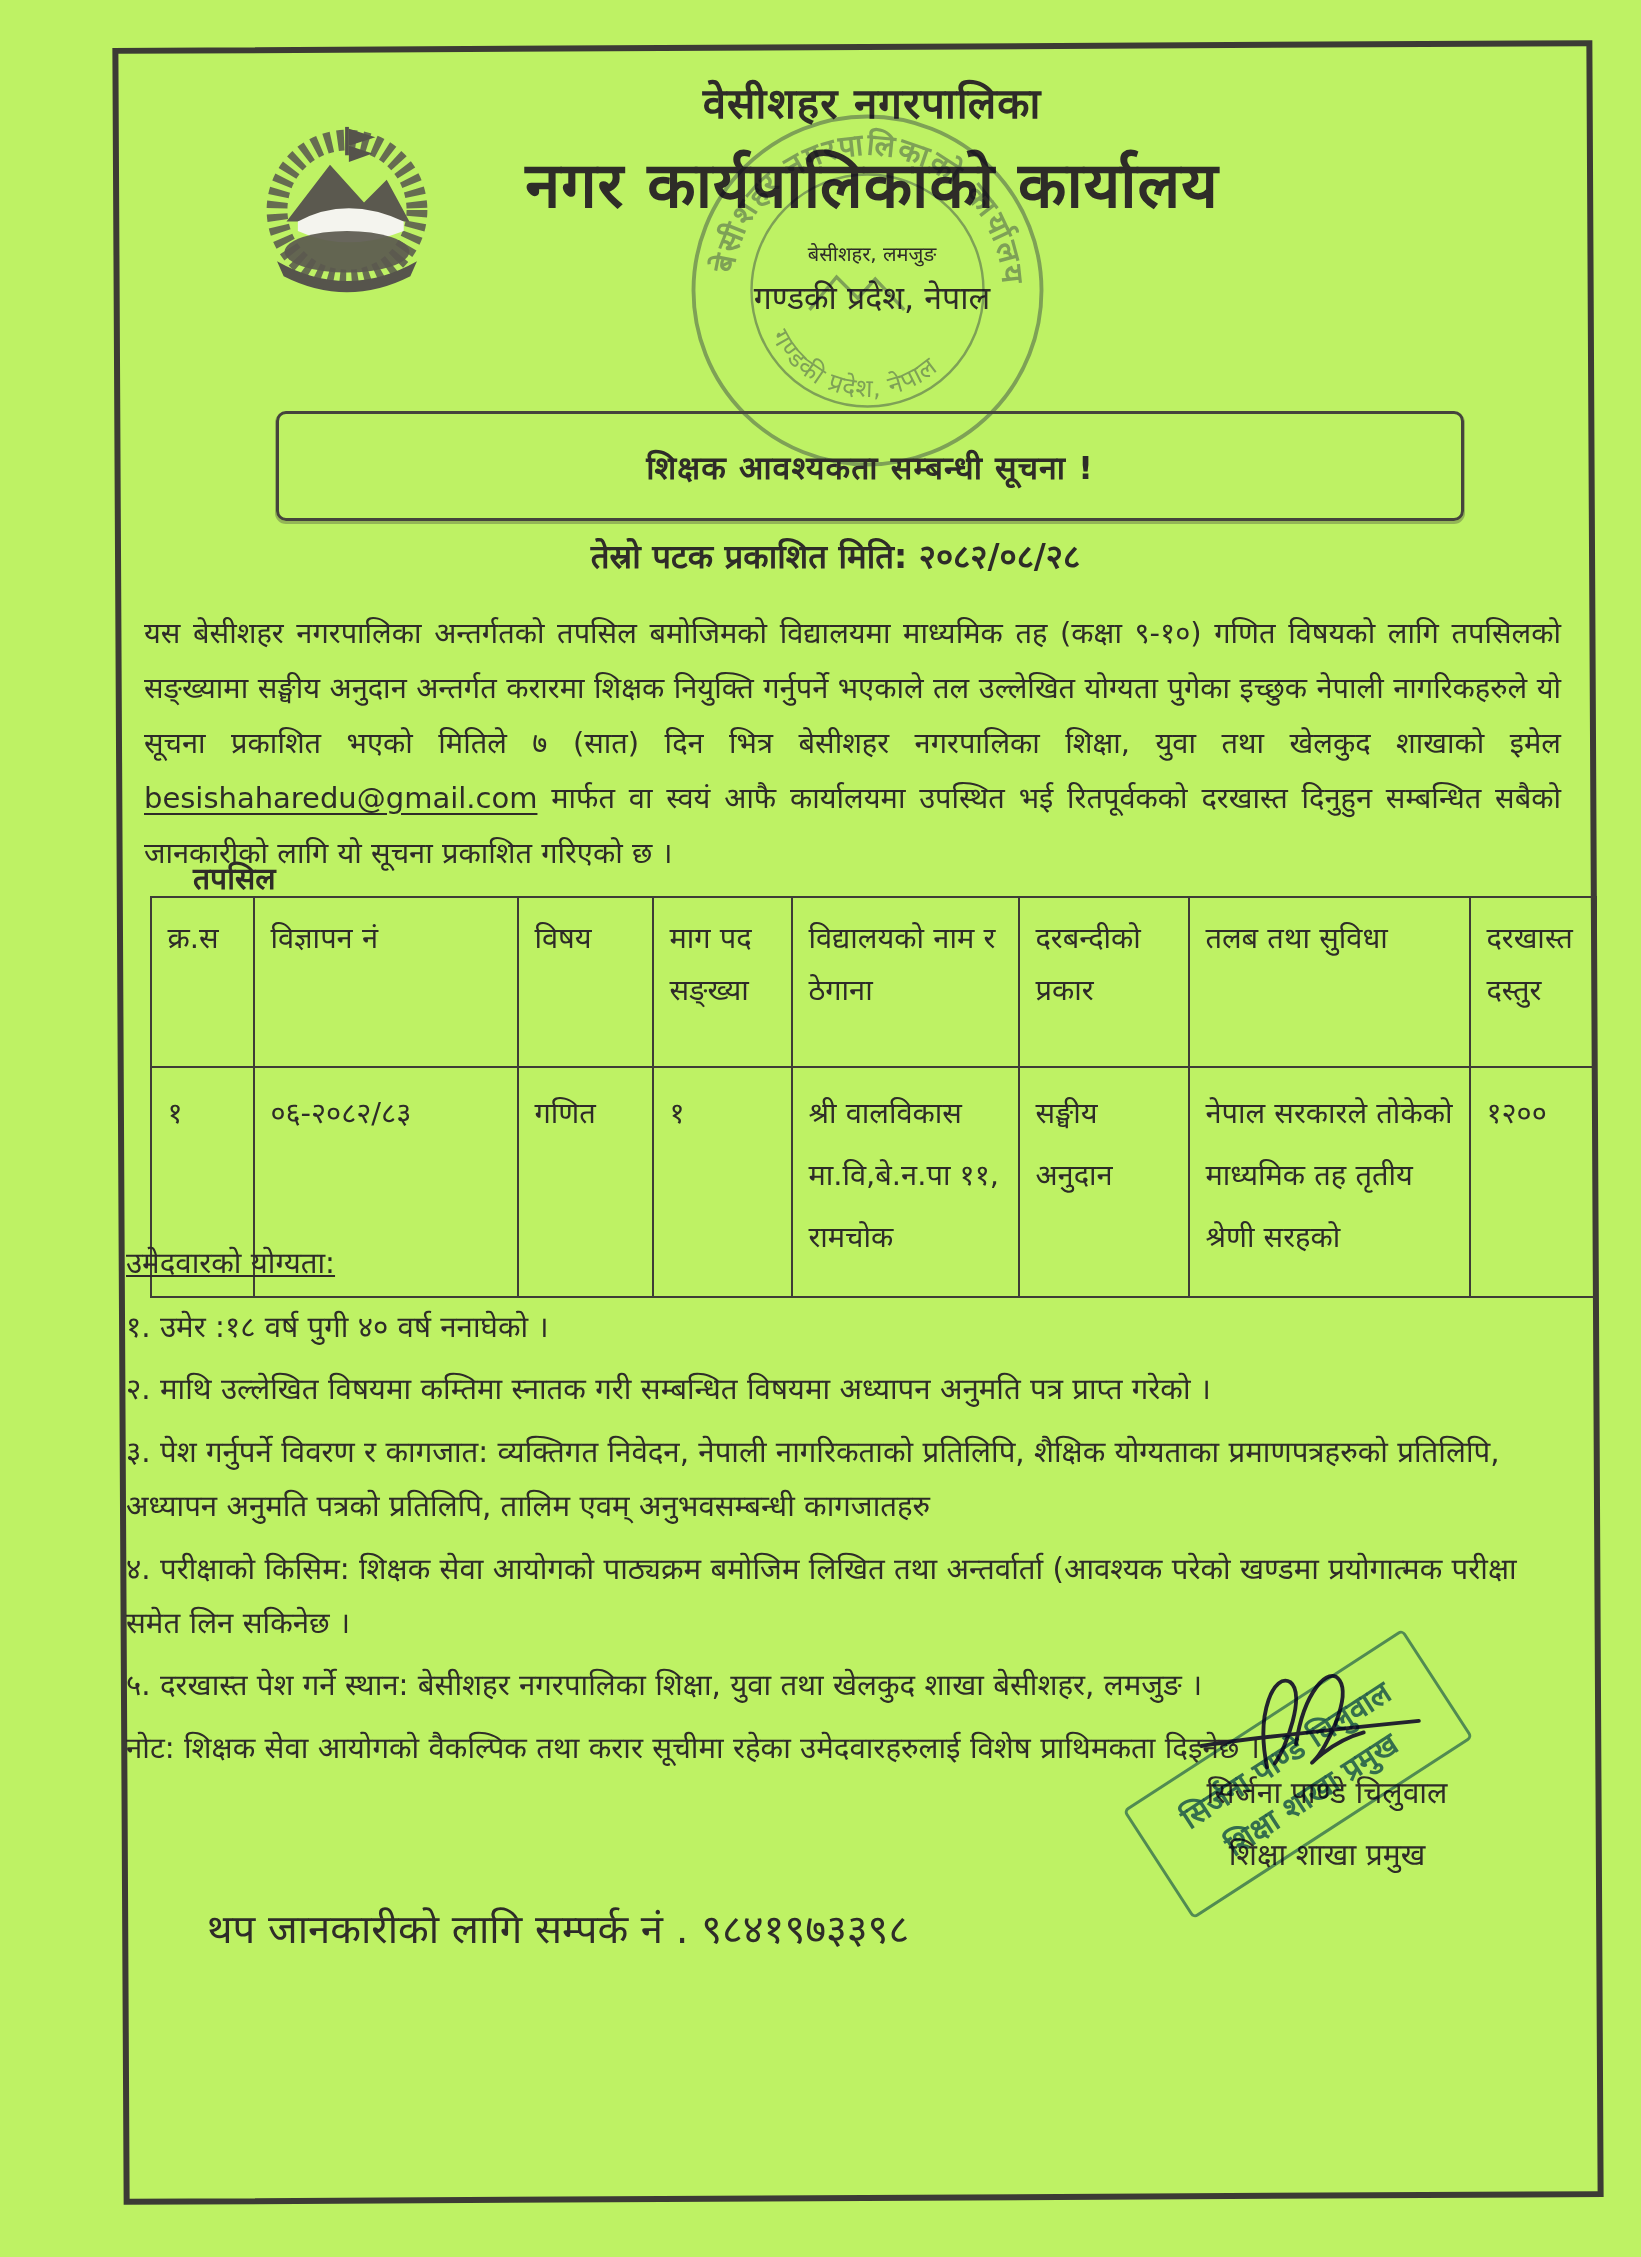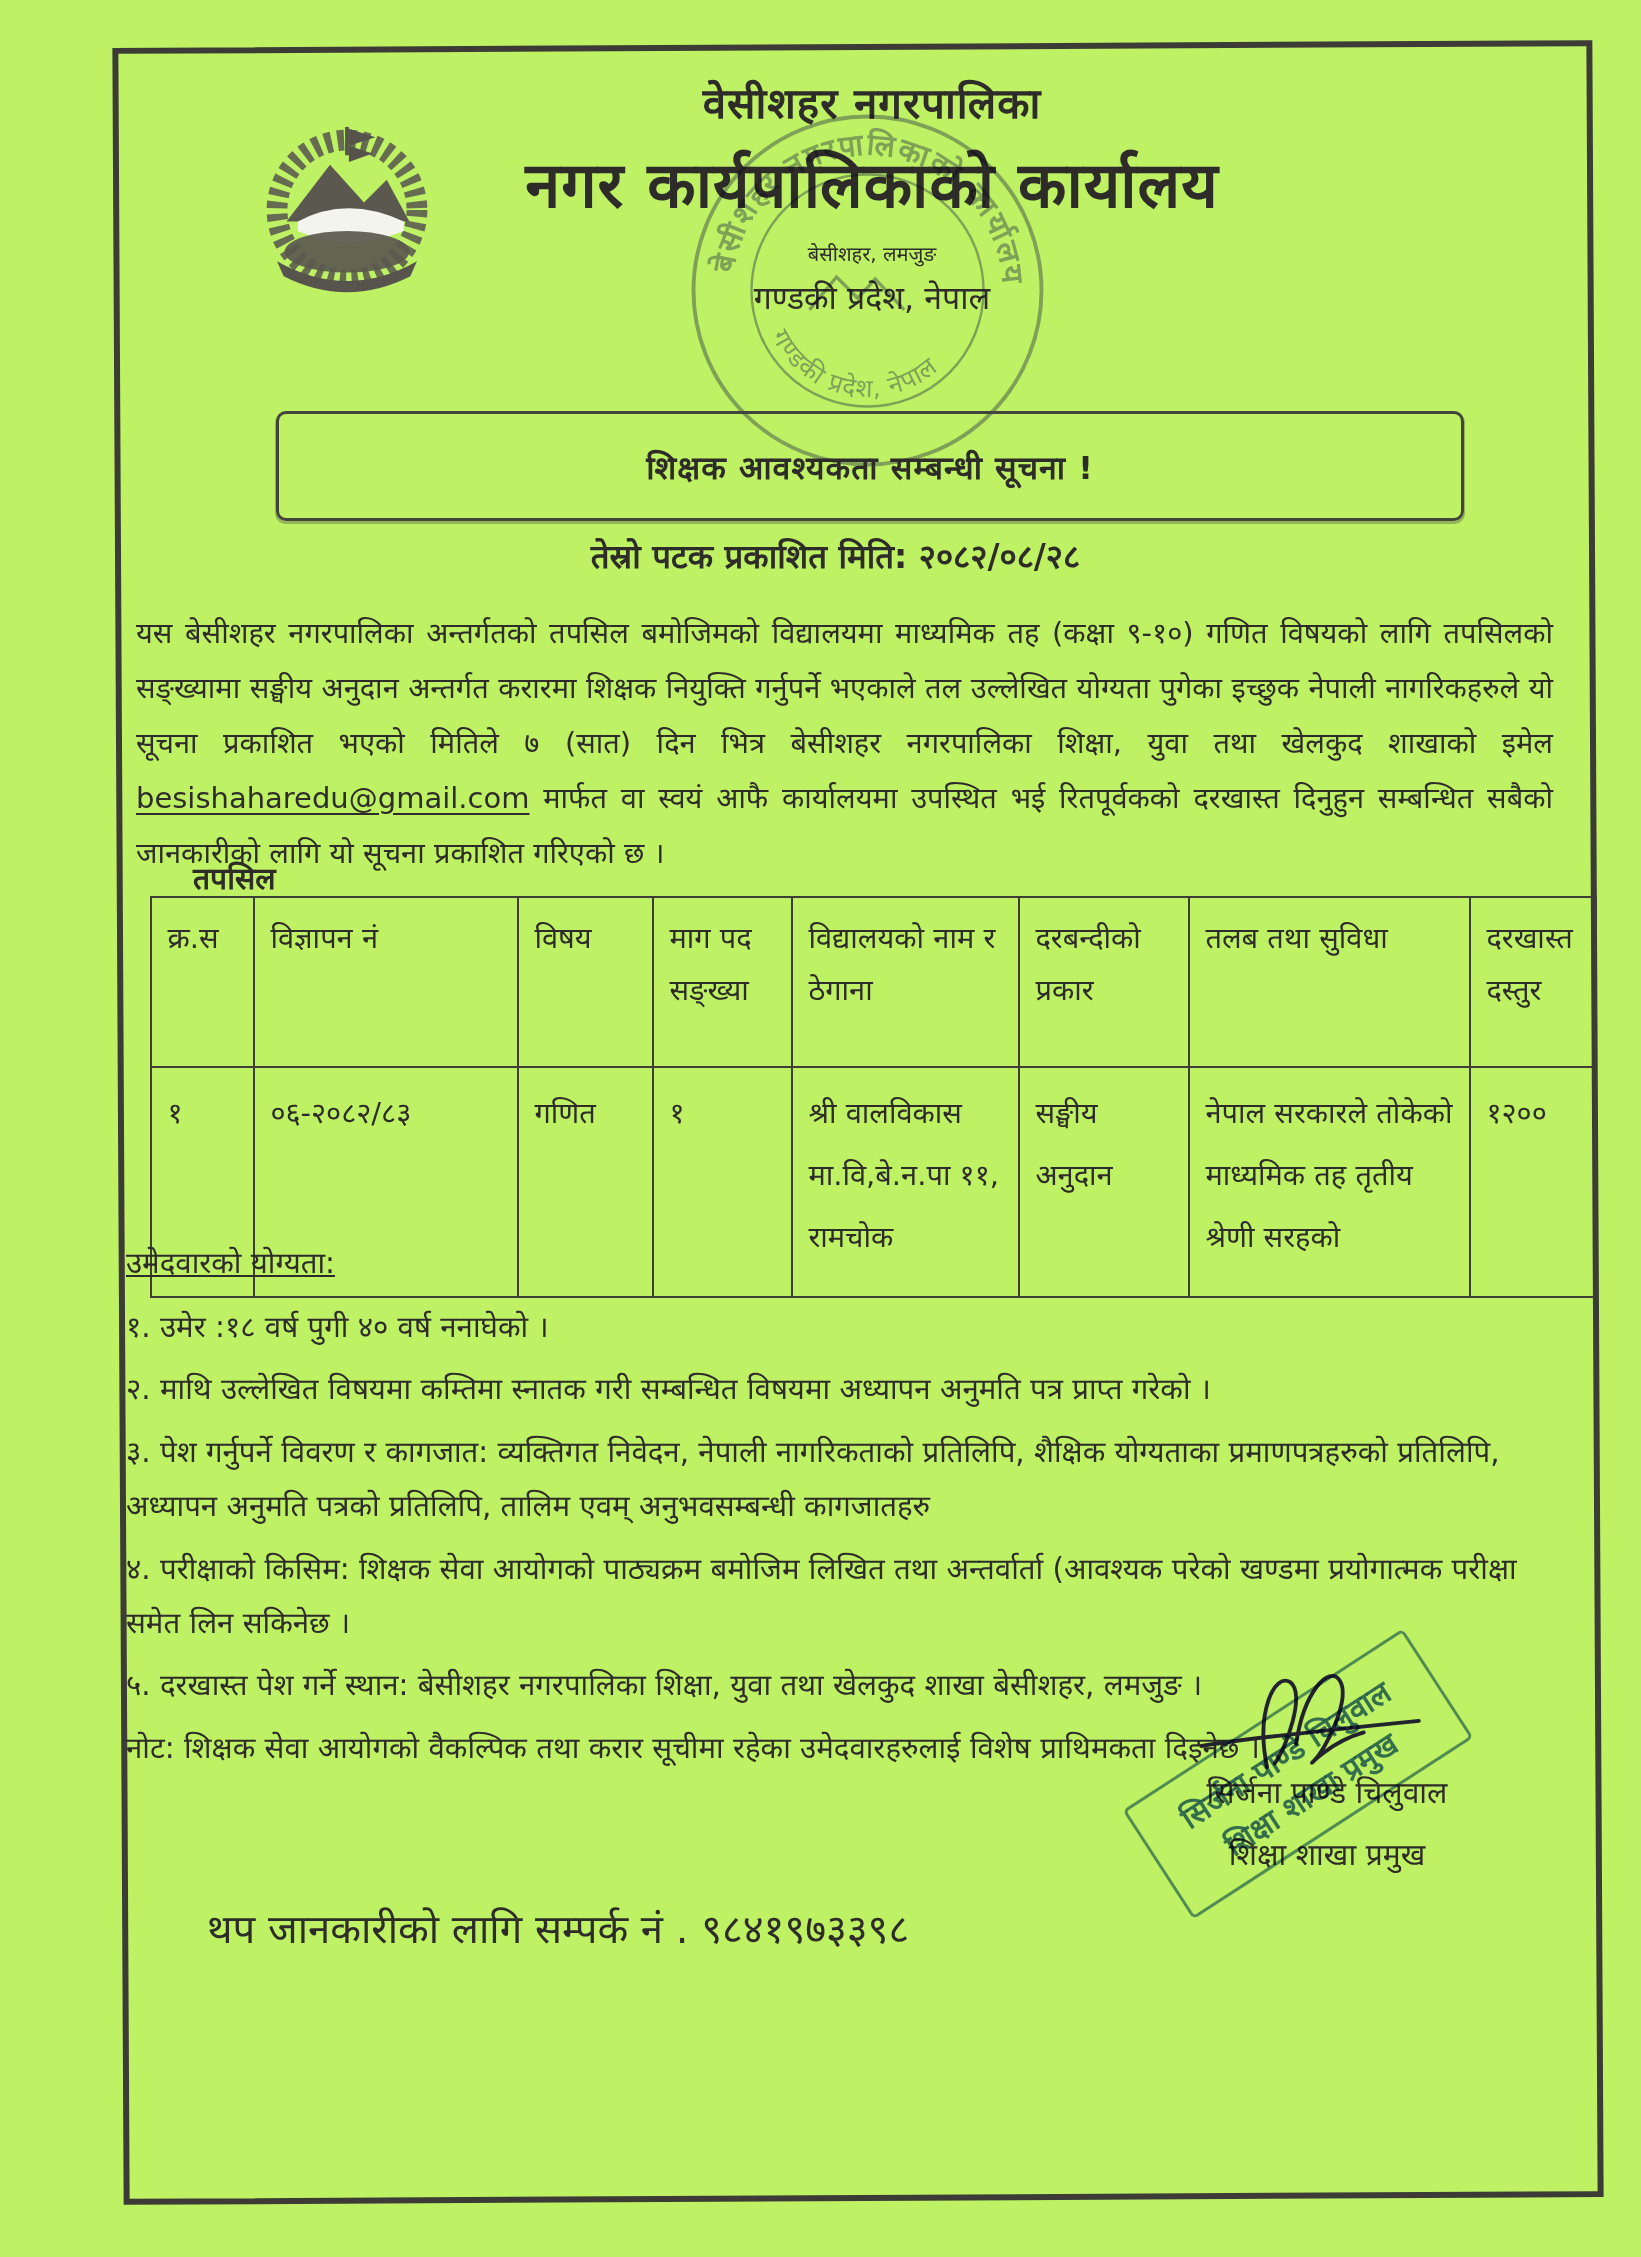"यस बेसीशहर नगरपालिका अन्तर्गतको तपसिल" .body-para { left: 136px -> 144px }
